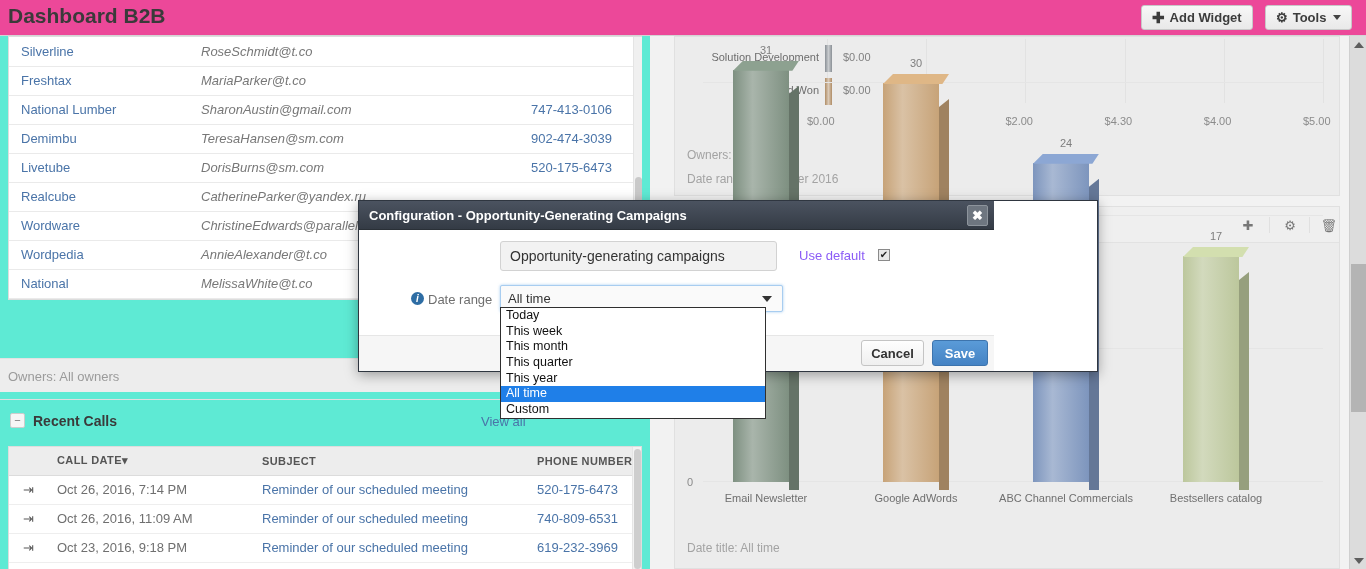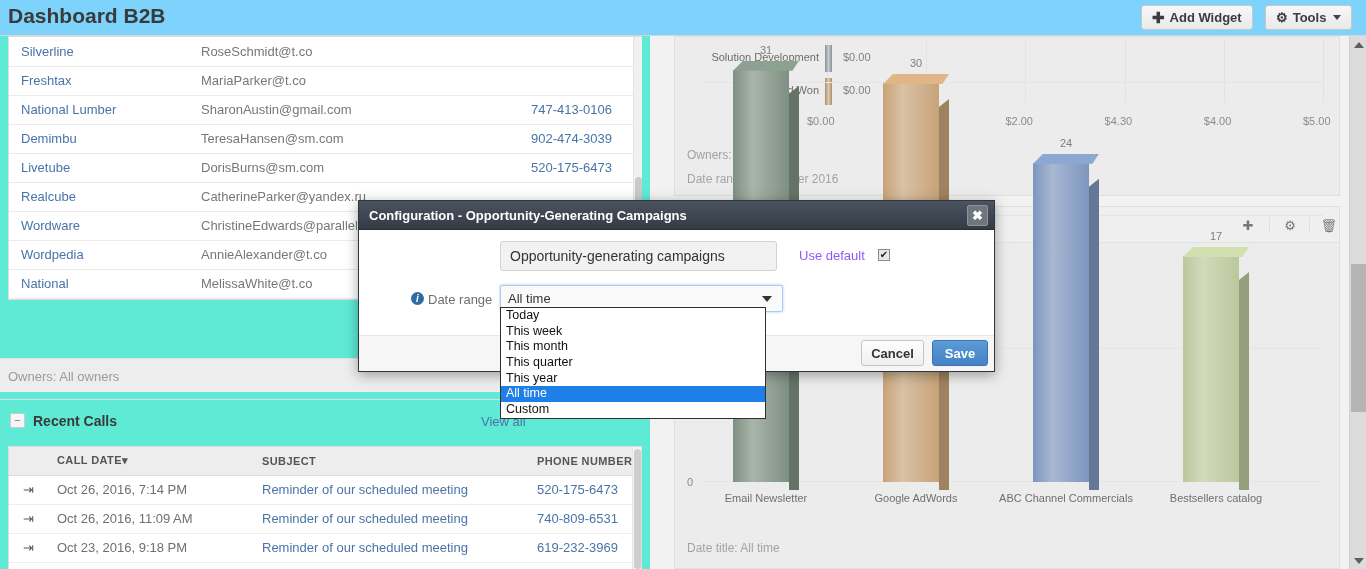"Dashboard B2B" #app-header { background: #7dd3fc -> #ec4899 }
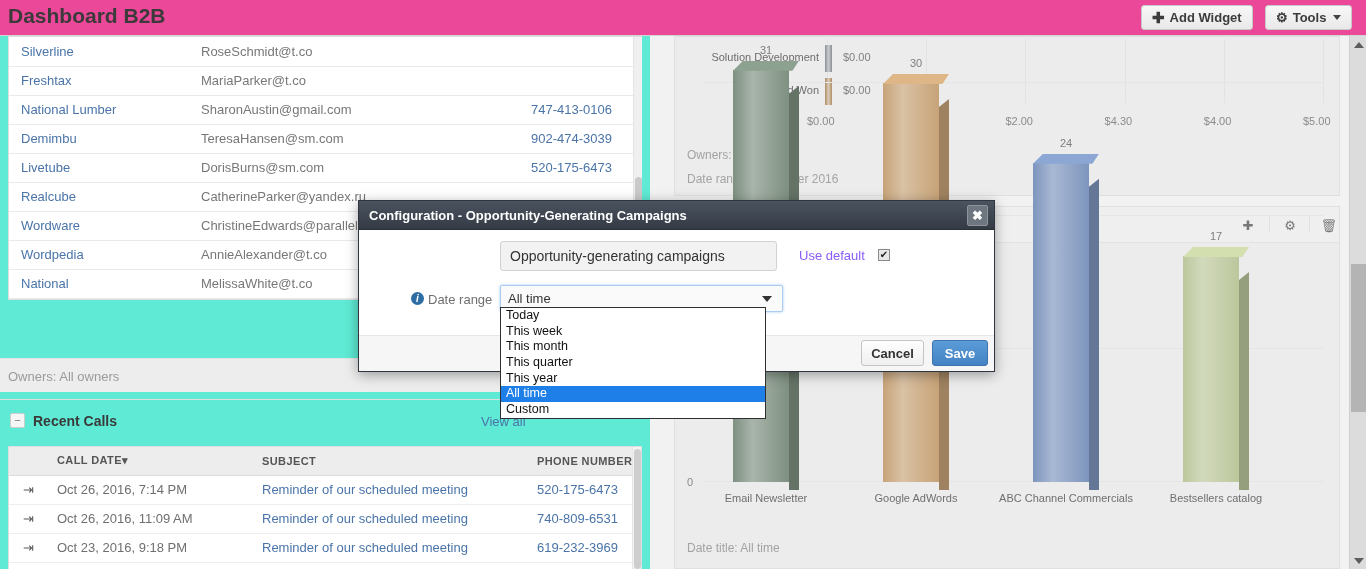"RoseSchmidt@t.co" .ctbl td.c-mail { font-style: none -> italic }
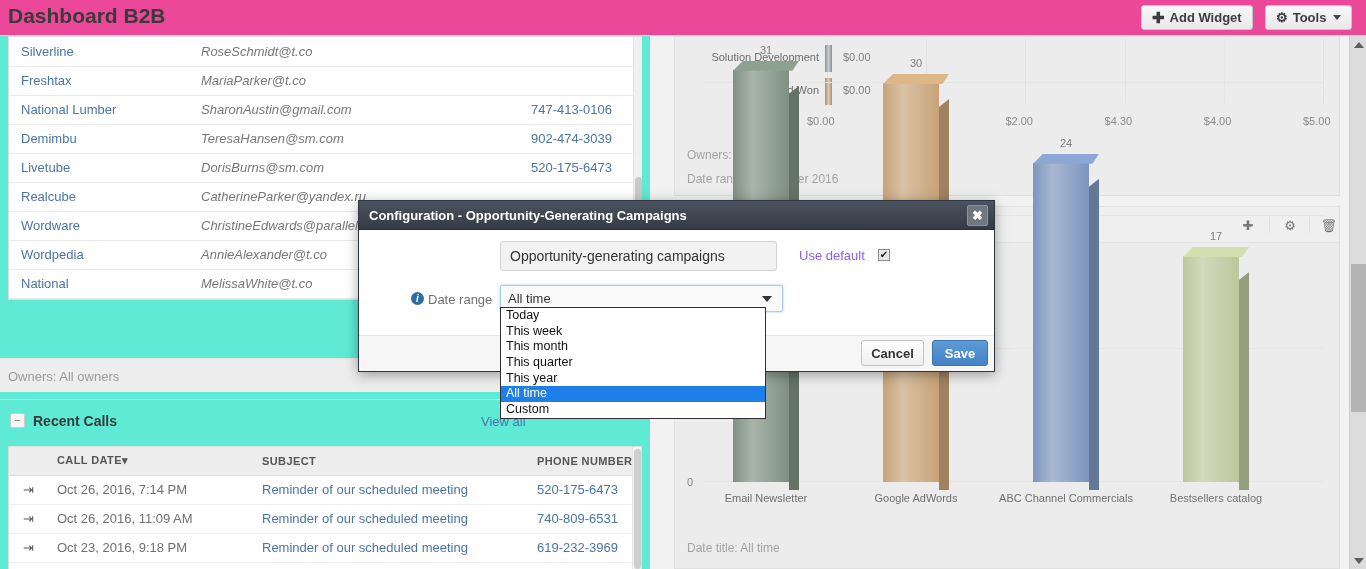"Configuration - Opportunity-Generating" #config-dialog { width: 637px -> 740px }
